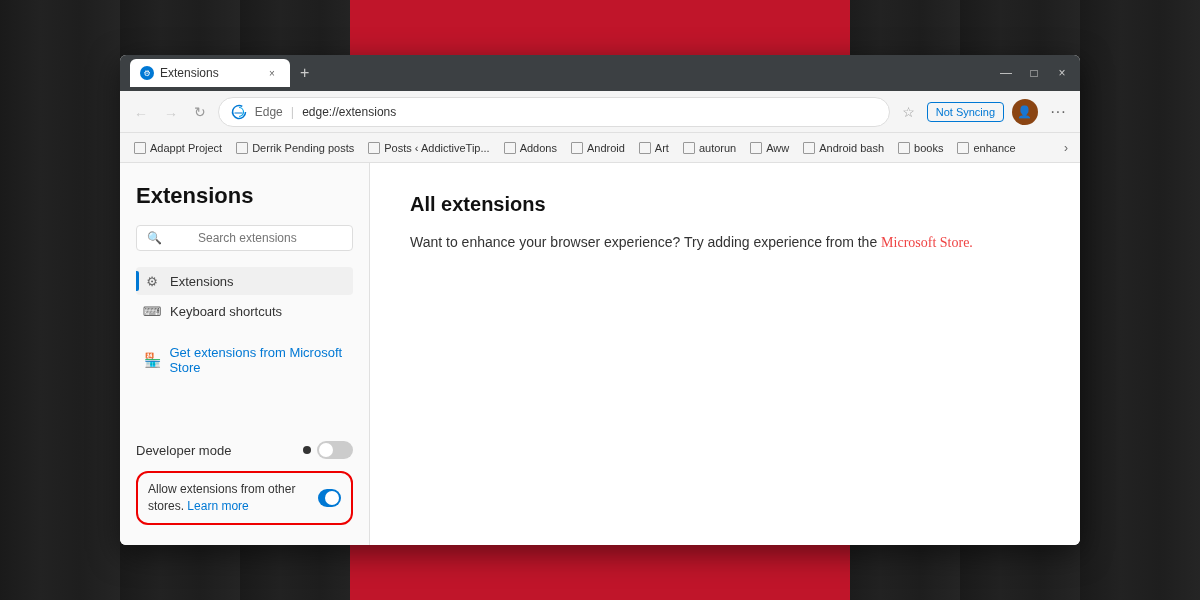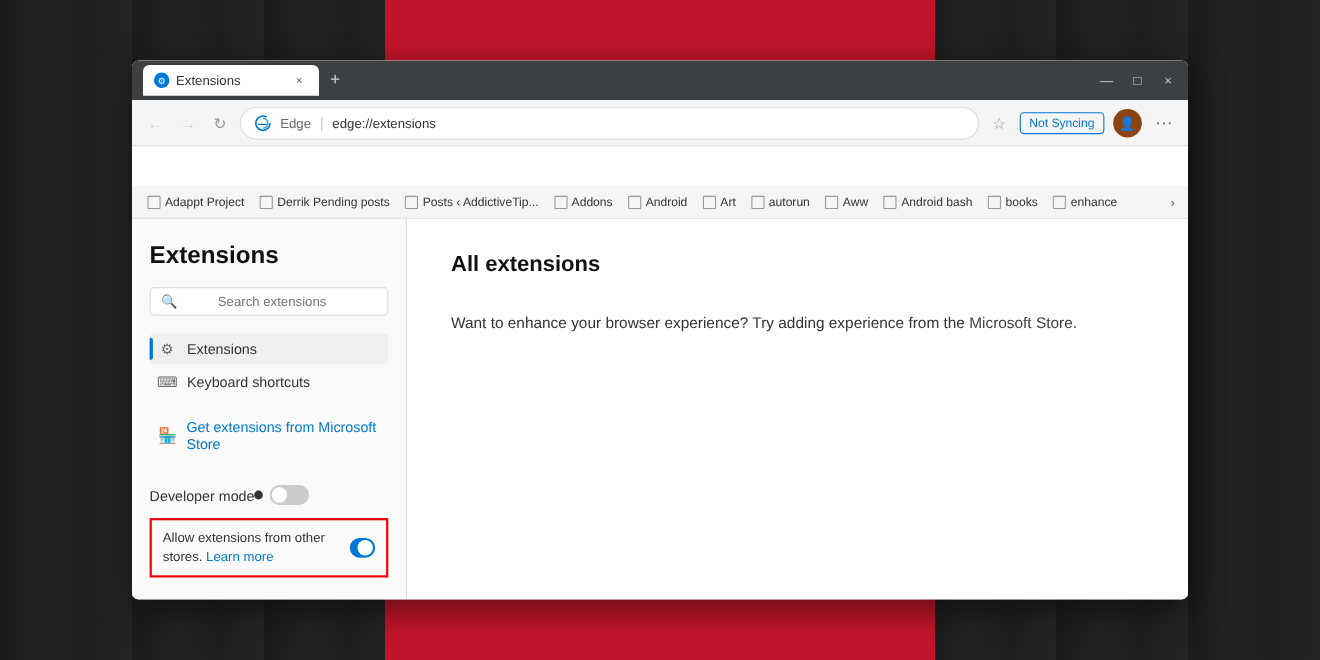"Adappt Project" .bookmarks-bar { margin-top: 36px -> none }
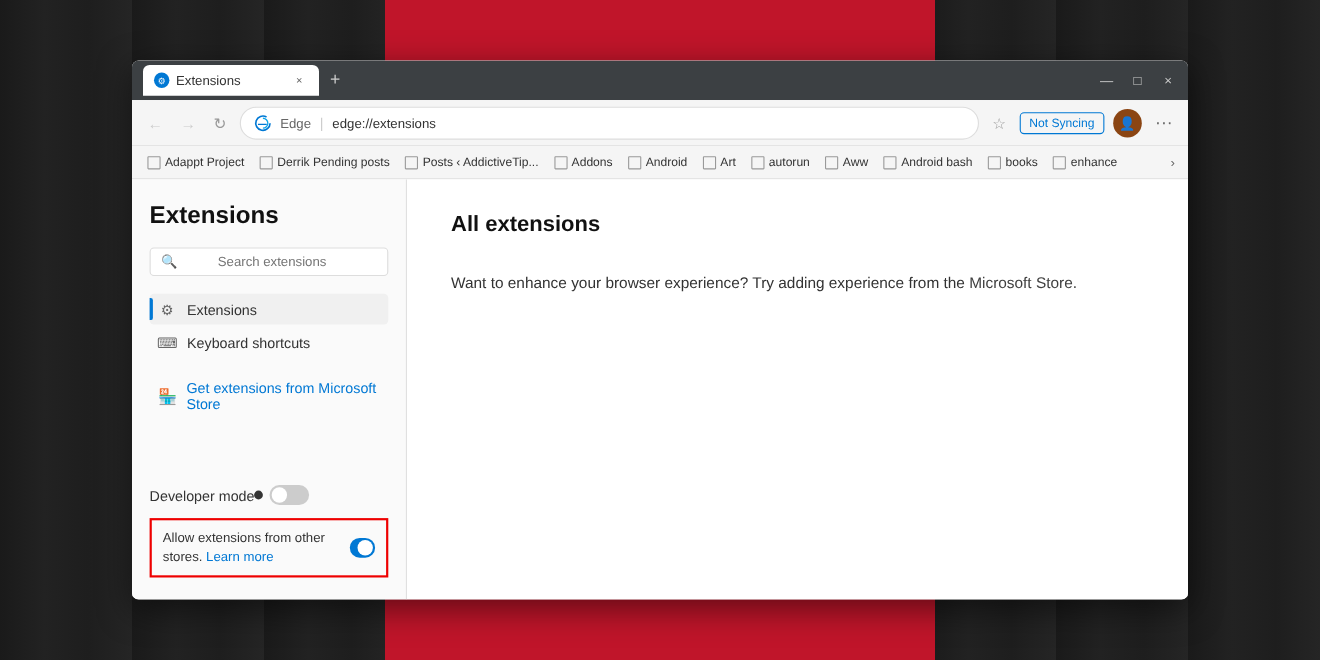"All extensions" .panel-title { margin-bottom: 31px -> 16px }
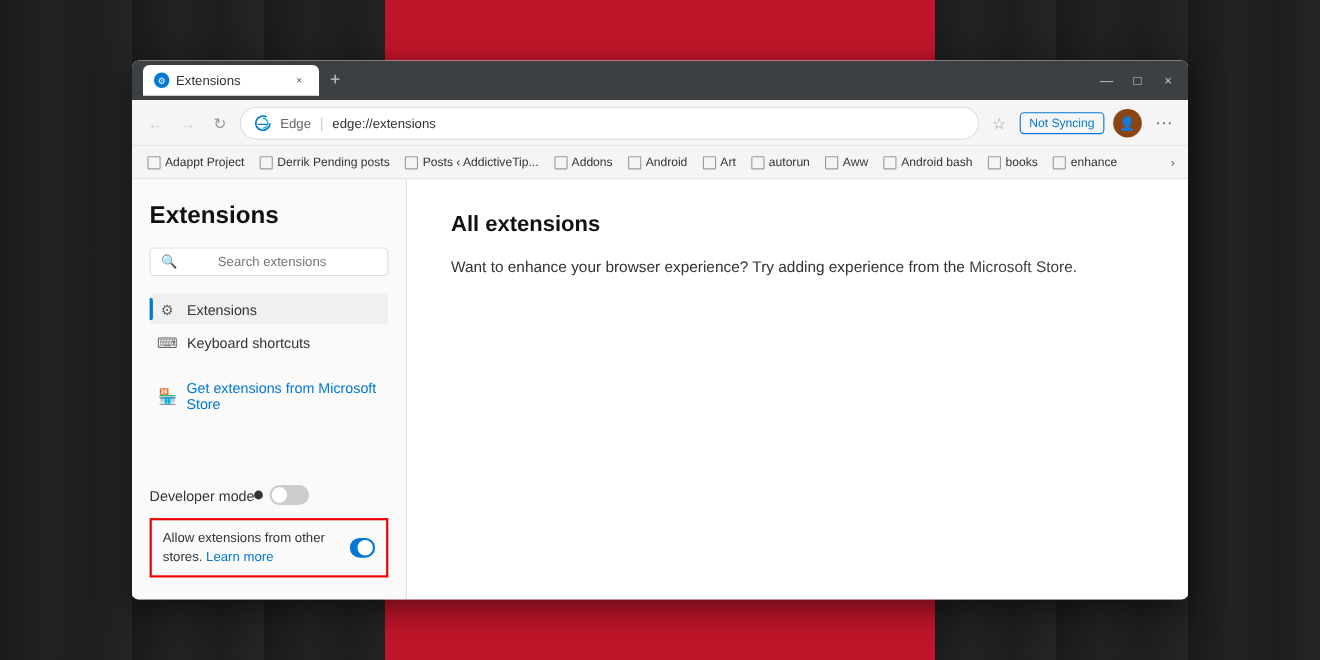"Microsoft Store." .panel-desc a { color: #404040 -> #ef4444; font-family: none -> Liberation Serif, serif }
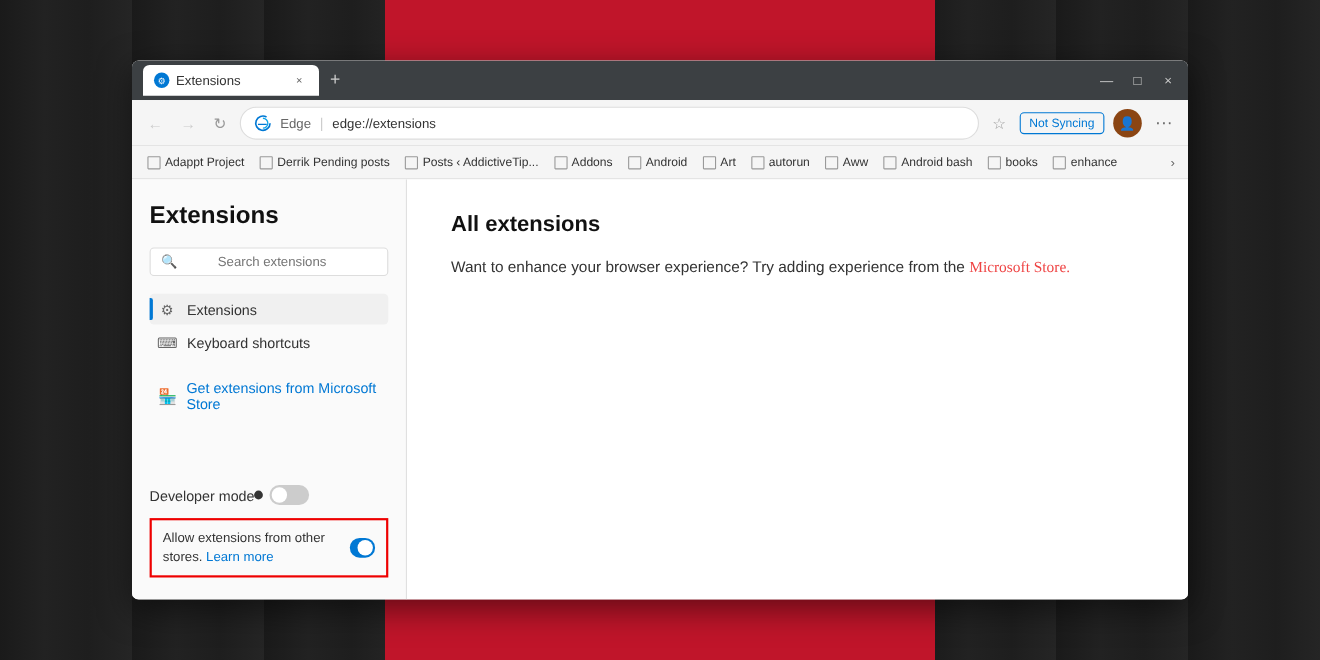"Developer mode" .developer-mode-row { justify-content: none -> space-between }
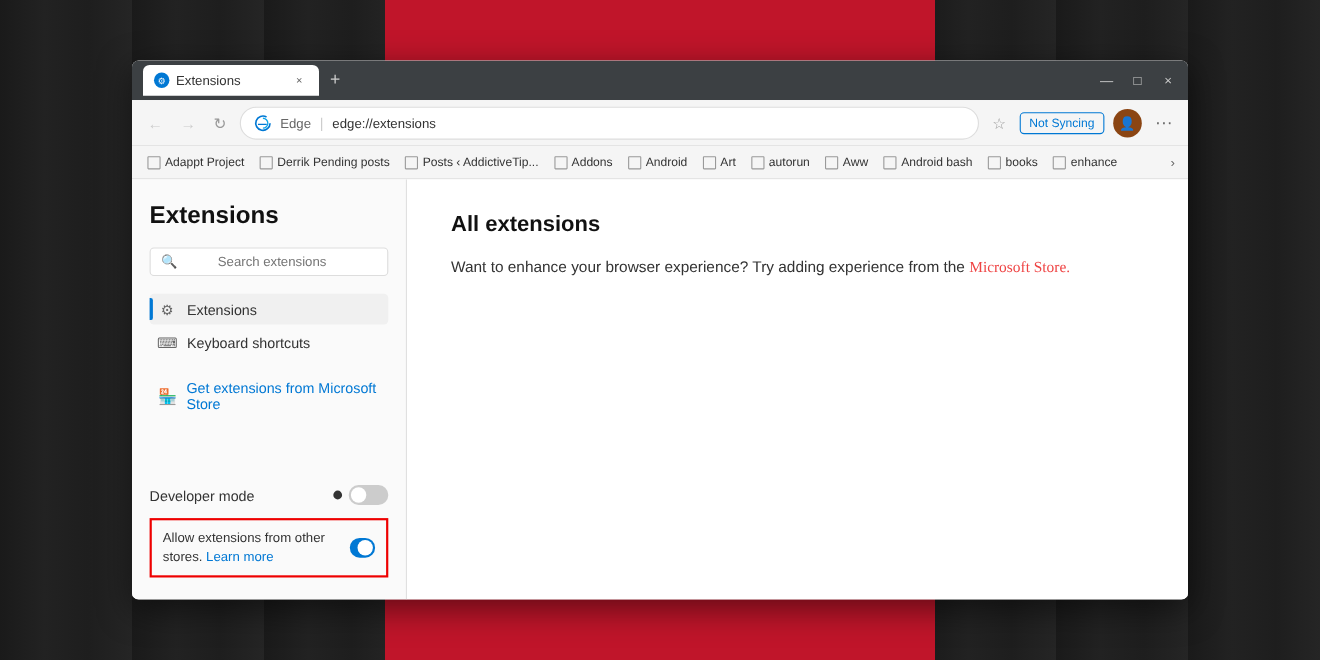"Allow extensions from other stores." .allow-extensions-box { border-radius: 0 -> 12px }
